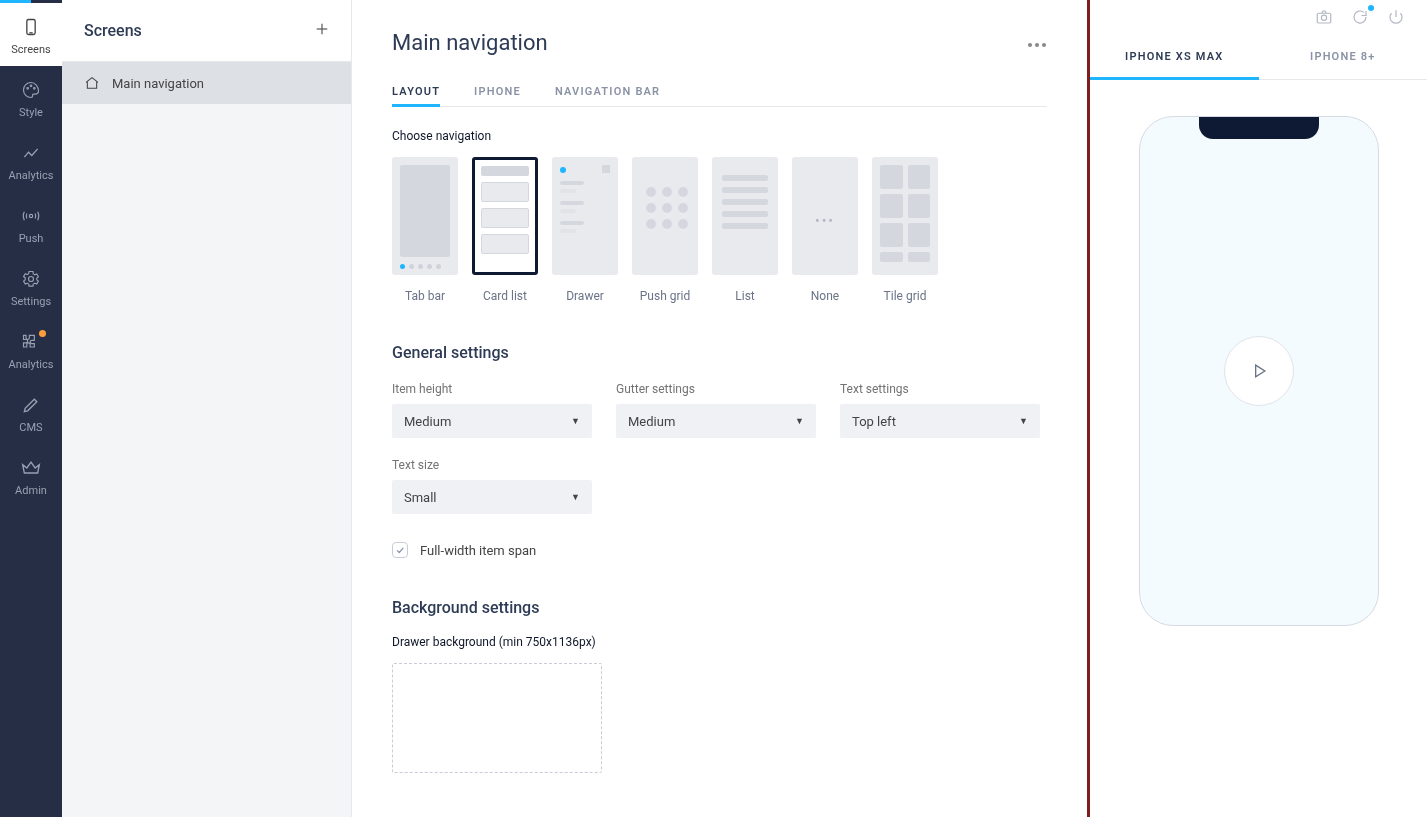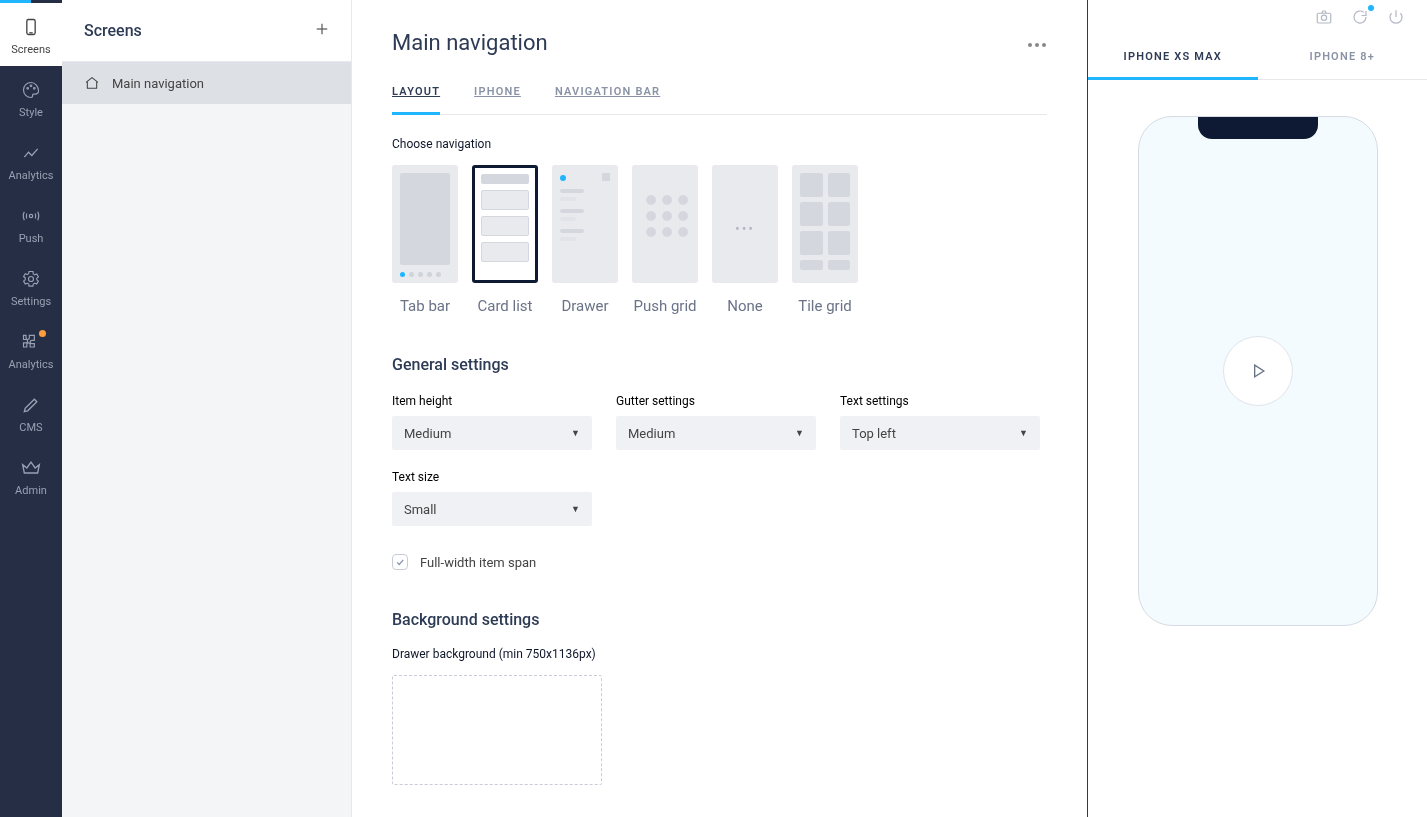"IPHONE XS MAX" .preview-col { border-left: 1px solid #7f1d1d -> 3px solid #7f1d1d }
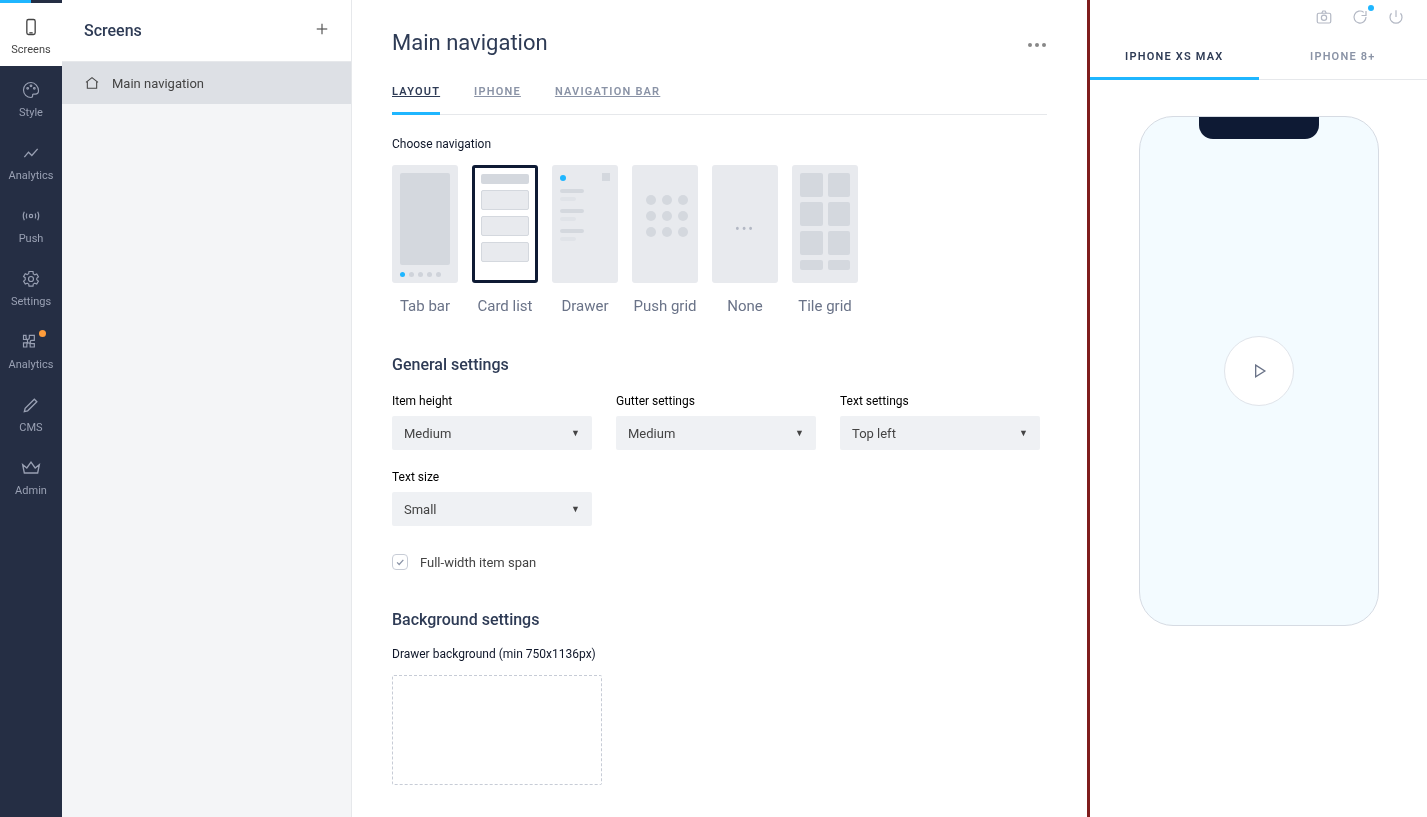"LAYOUT" .tab { padding-bottom: 14px -> 6px; text-decoration: underline -> none }
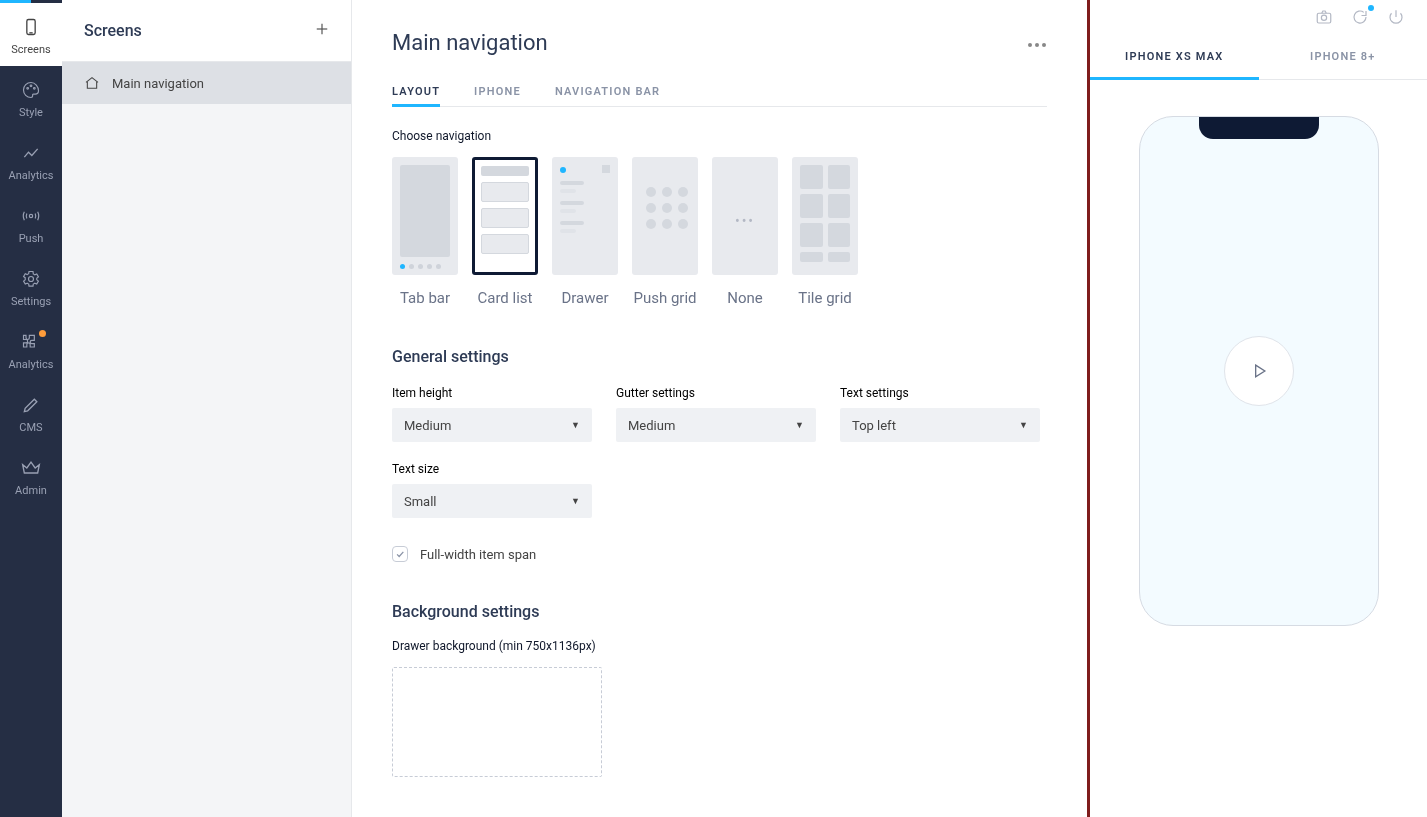"Tab bar" .nav-label { font-size: 15px -> 12px }
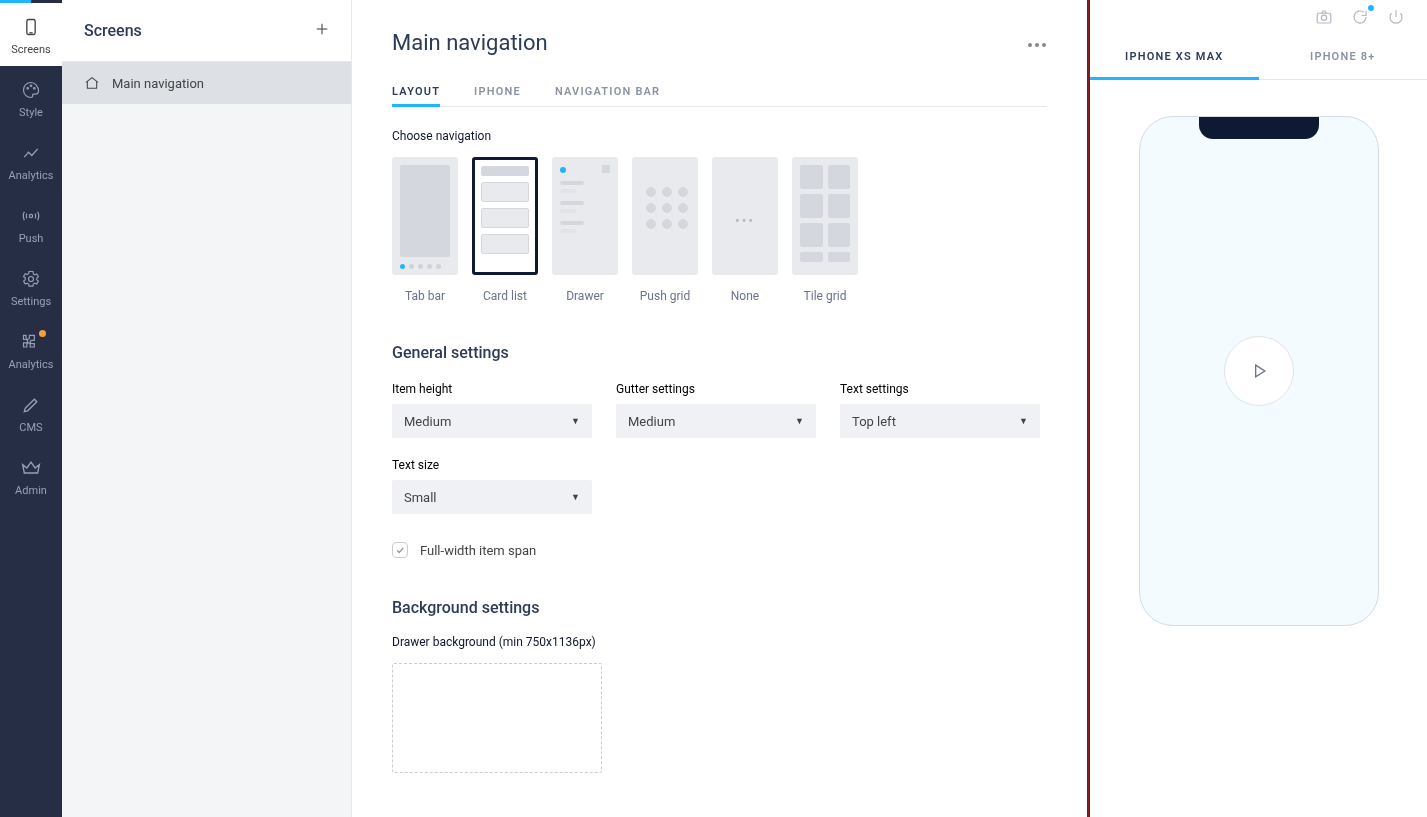"List" div.nav-card { html: none -> <div> <div> <div> <span></span> <span></span> <span></span> <span></span> <span></span> </div> </div> <div>List</div> </div> }
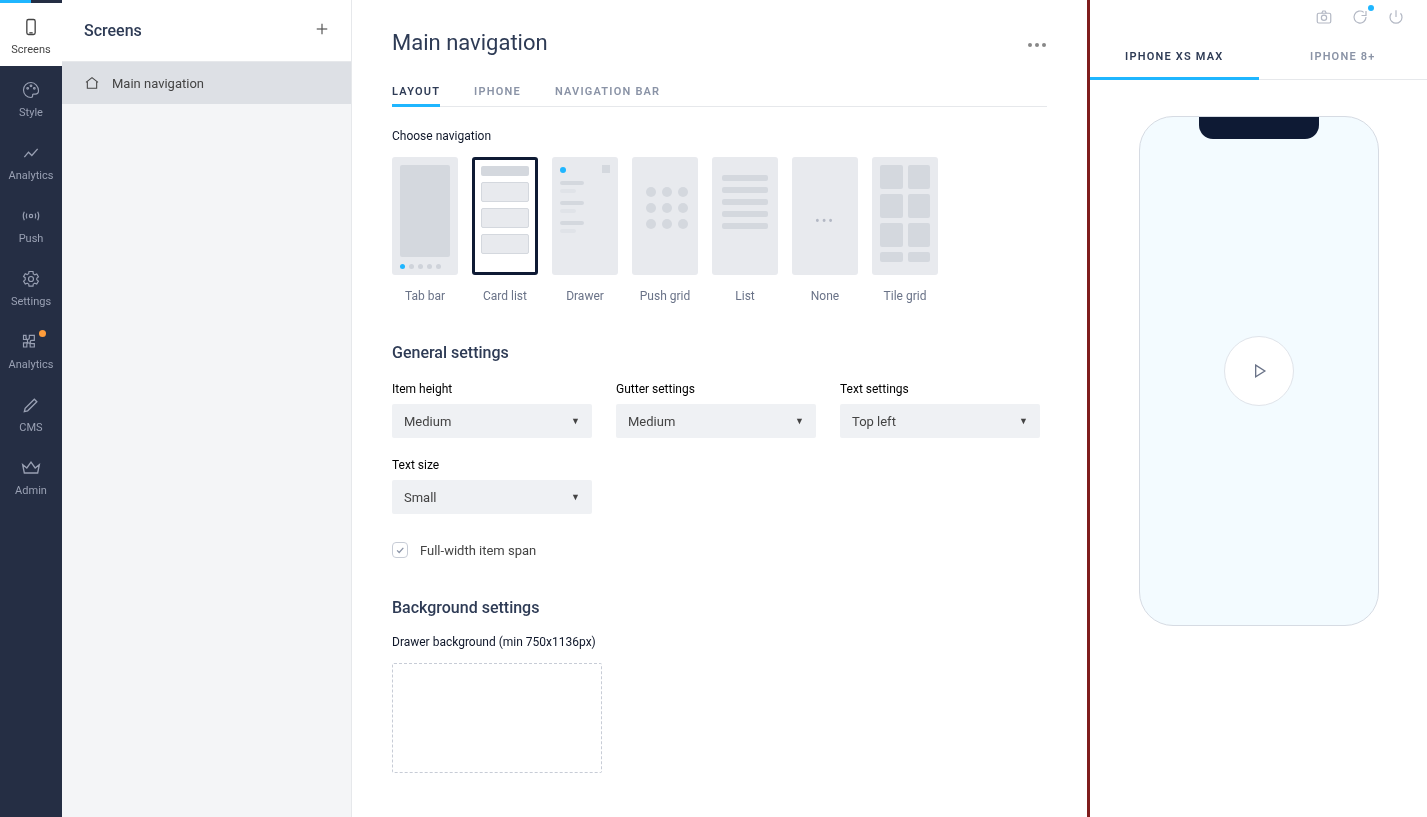"Item height" .form-field label { color: #000000 -> #737373 }
